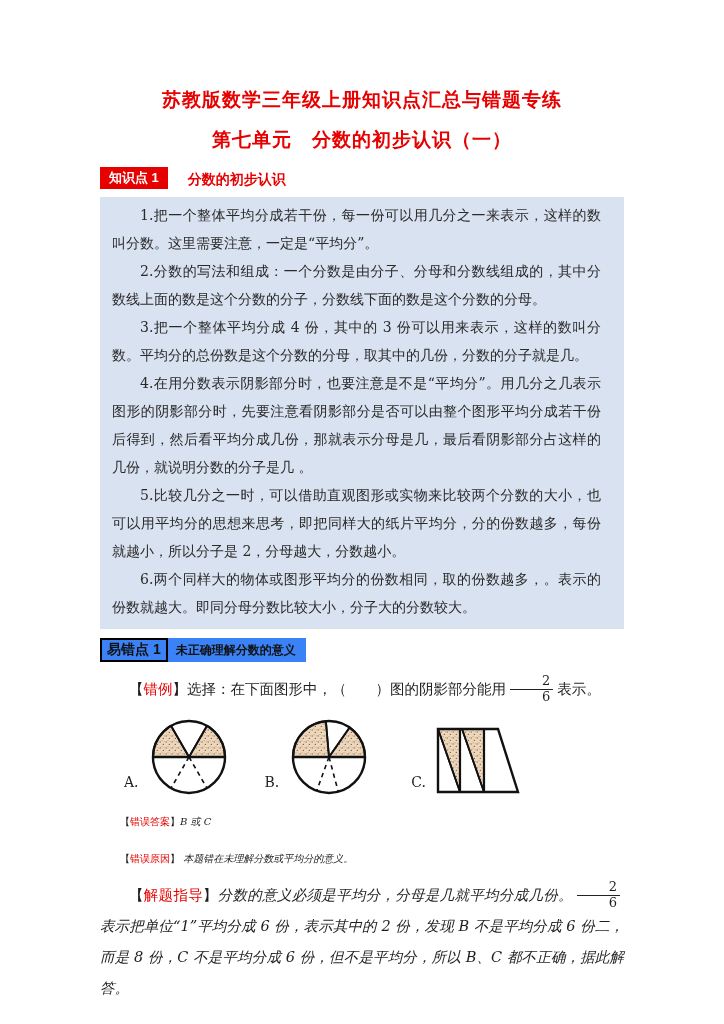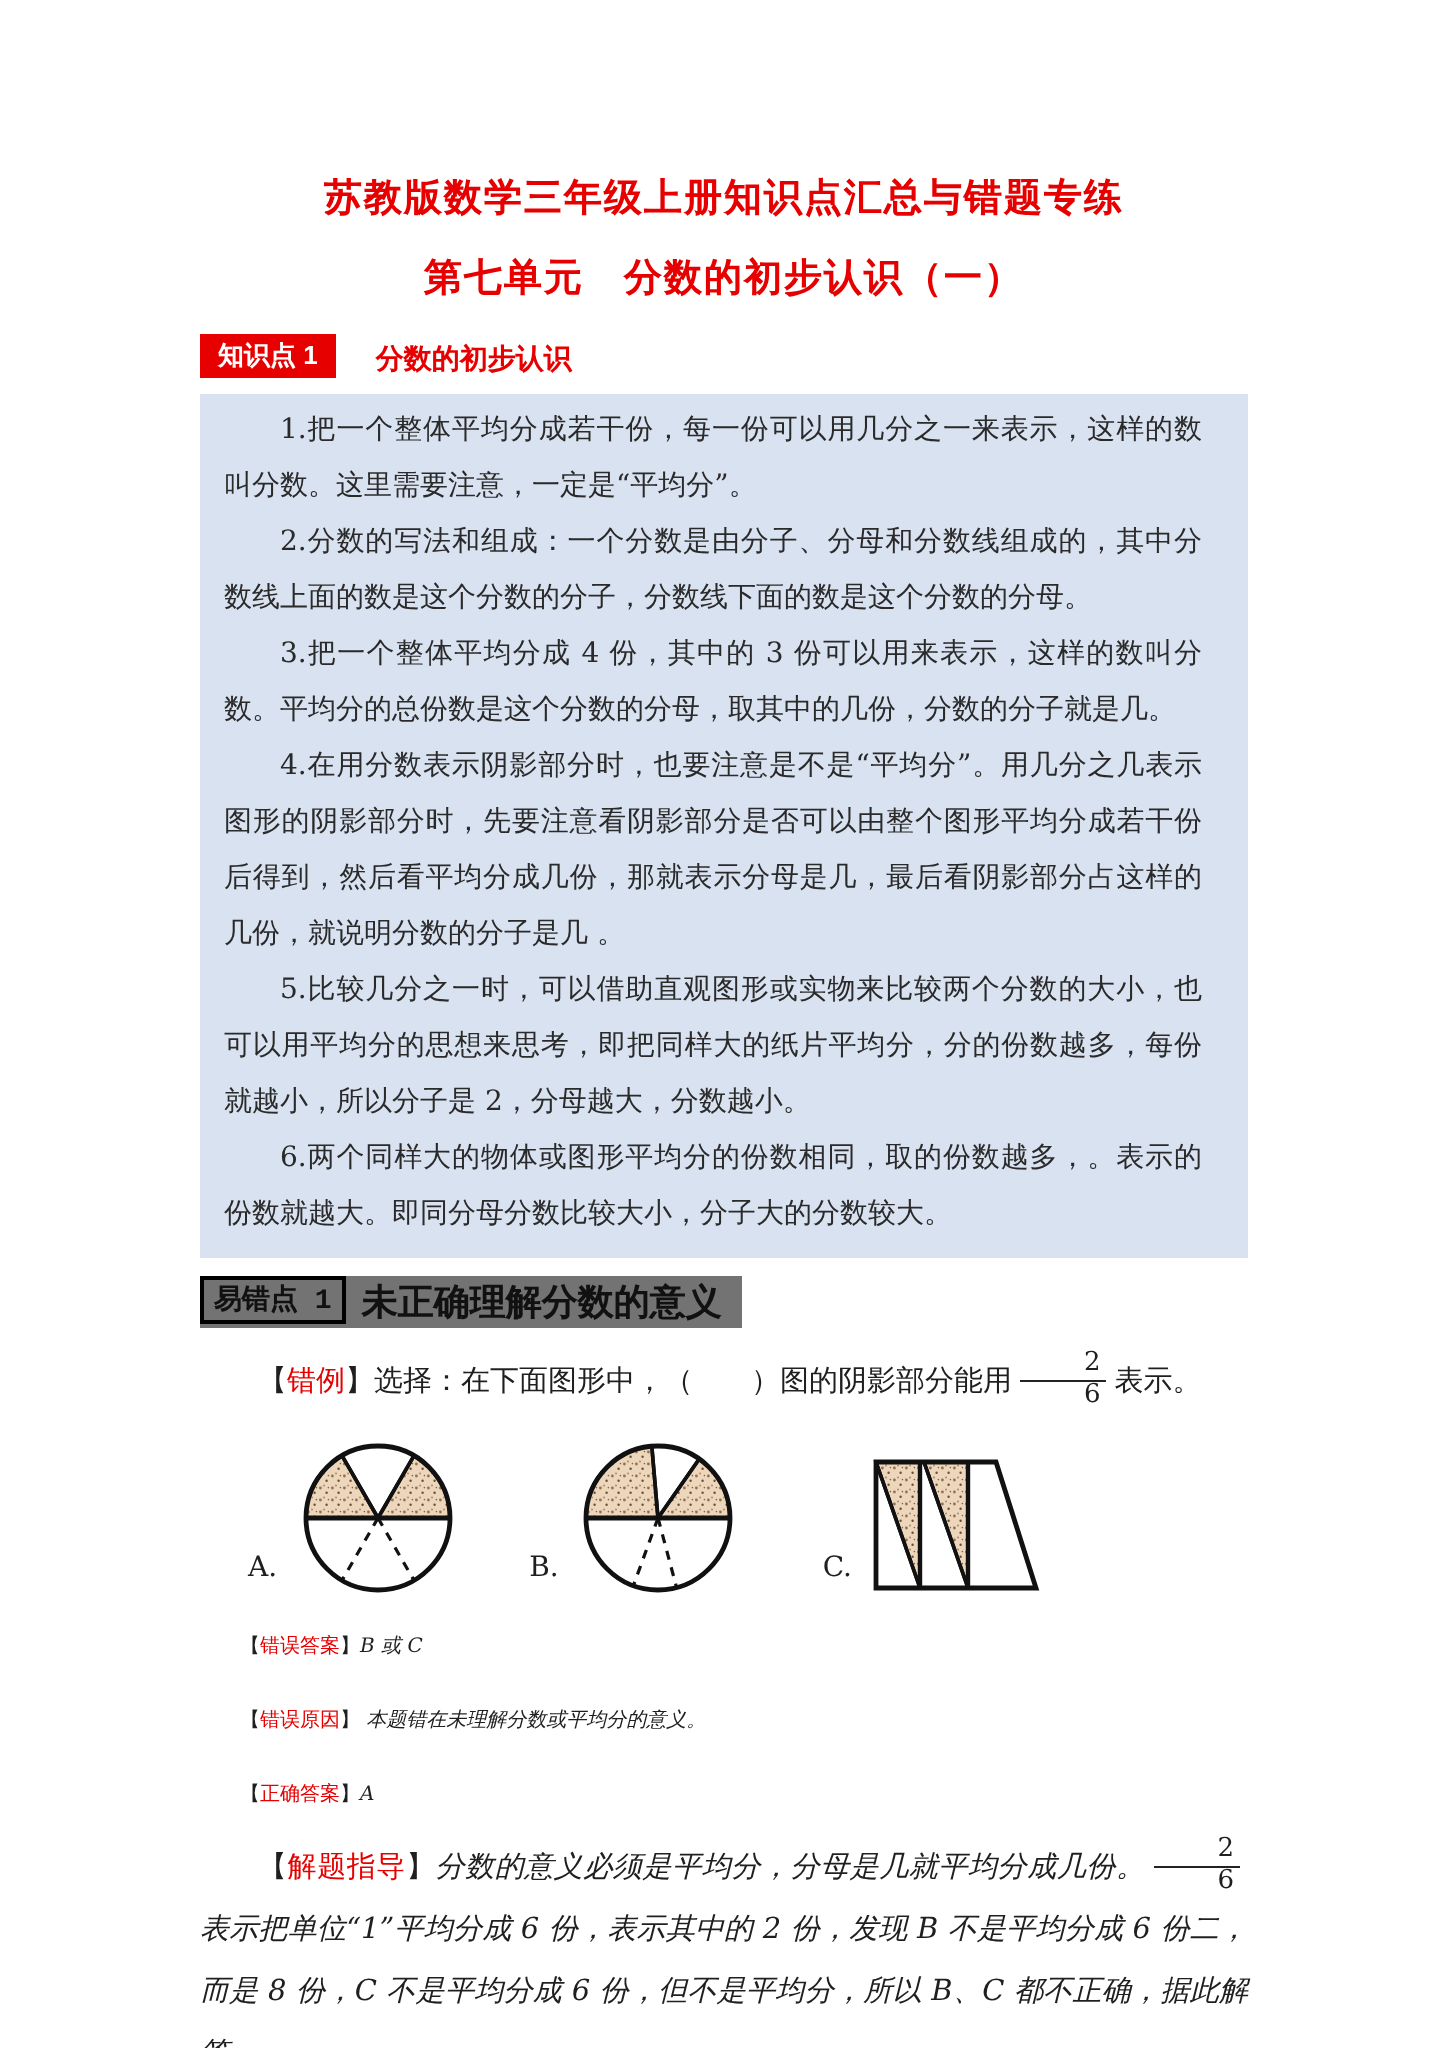"易错点 1" .ep-row { align-items: flex-start -> center; background: #737373 -> #3b82f6; font-family: Liberation Mono, monospace -> Liberation Sans, sans-serif }
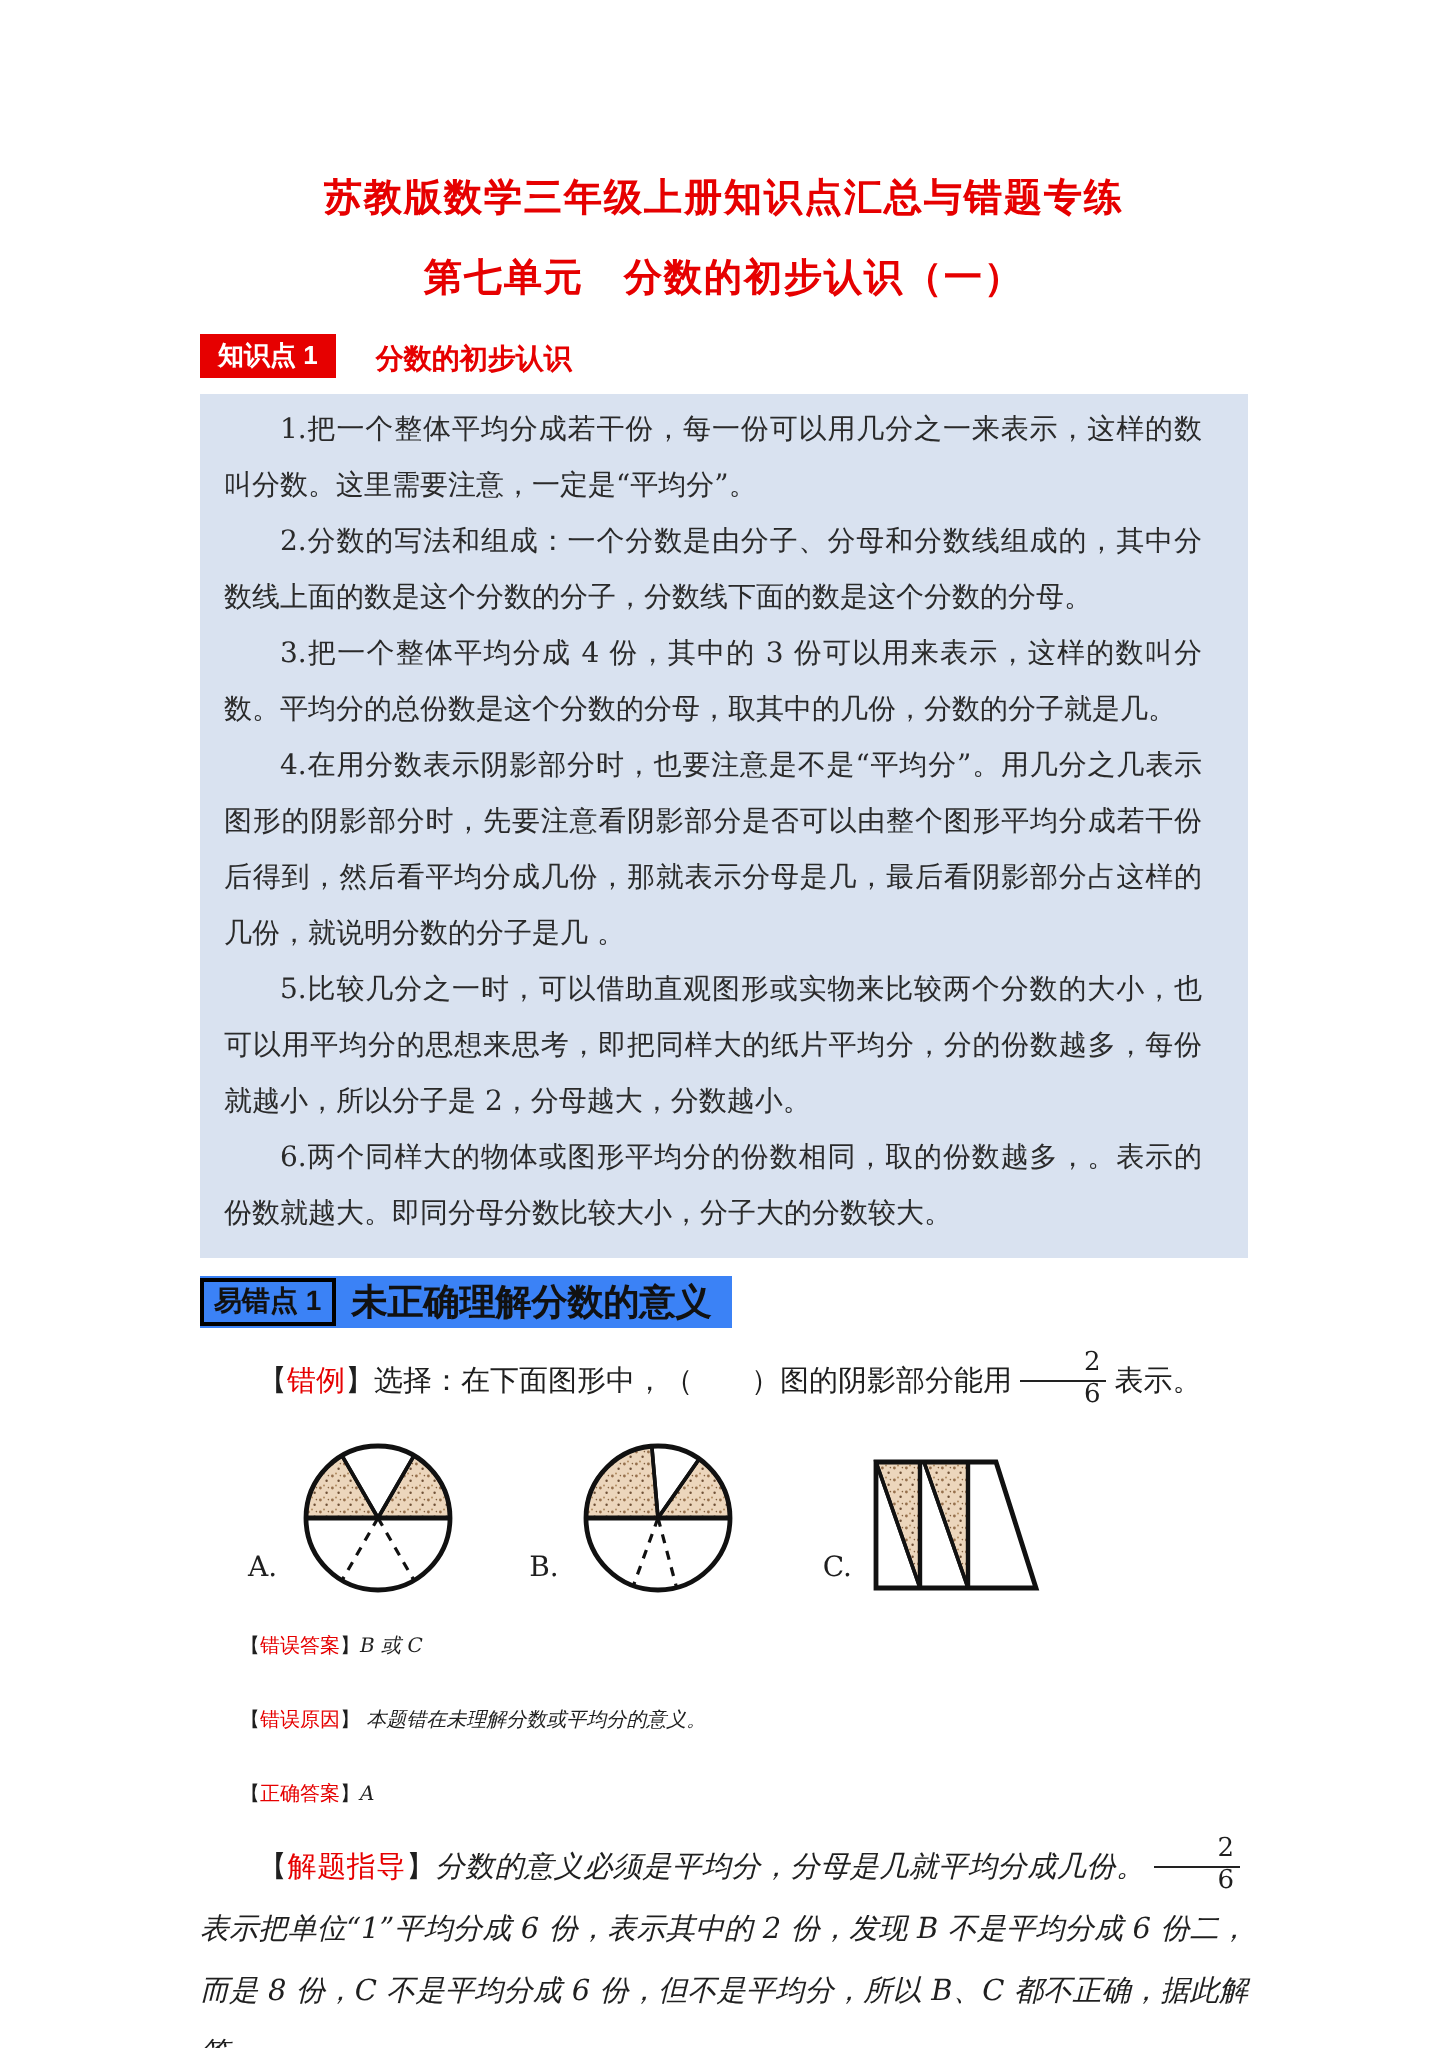"未正确理解分数的意义" .ep-label { font-size: 18px -> 12px }
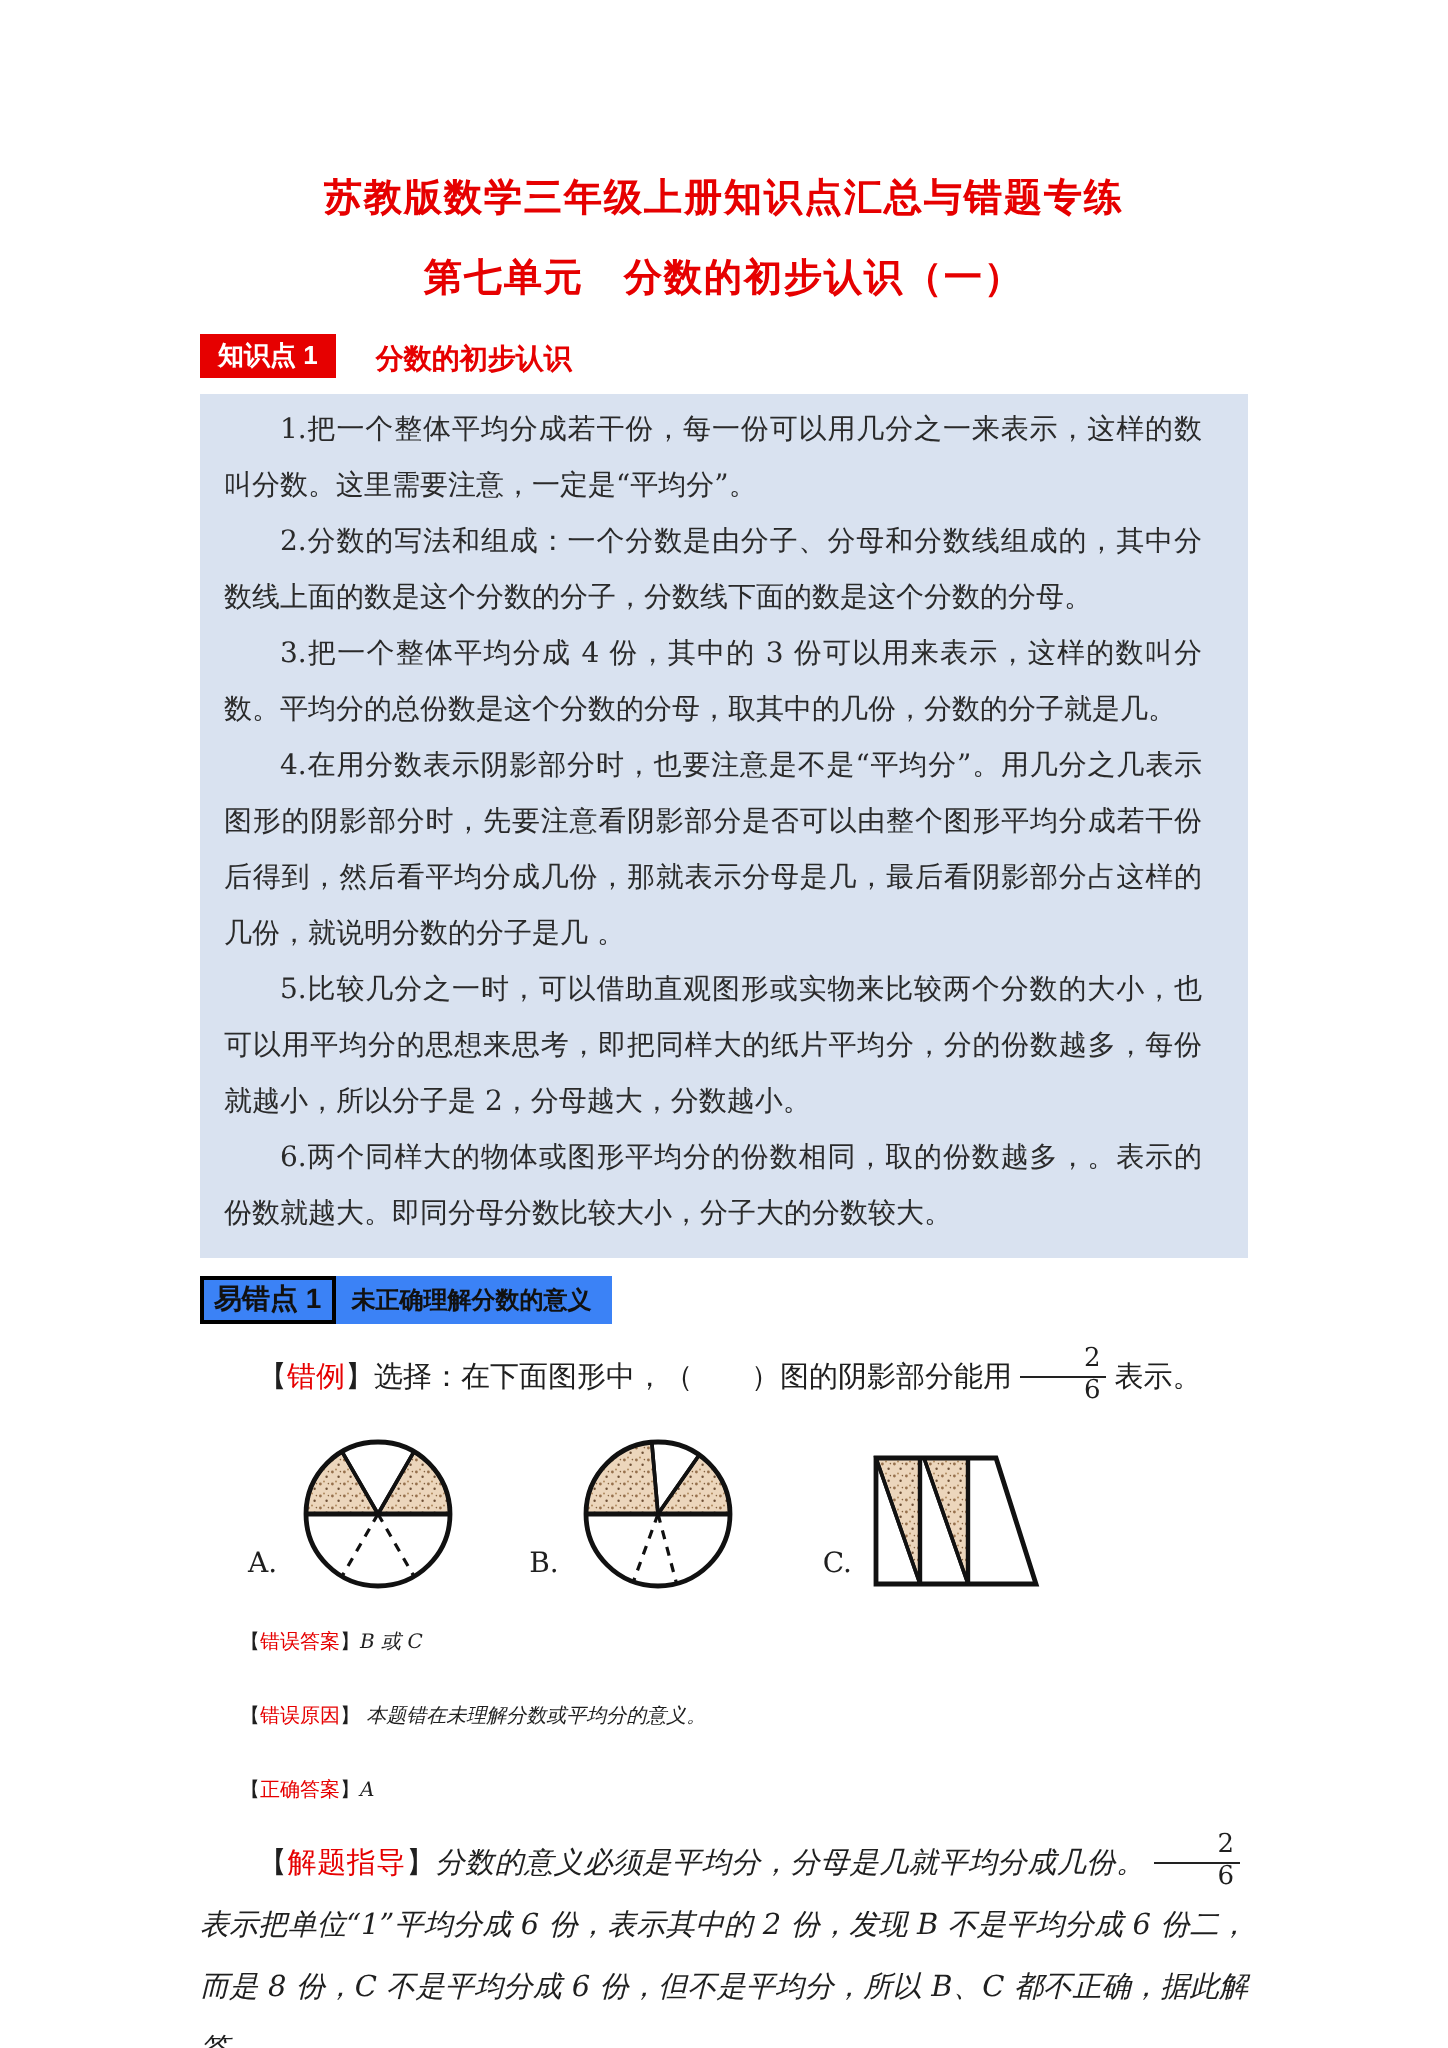"【正确答案】A" p.answer-line { html: <p><span>【</span><span>正确答案</span><span>】</span><span>A</span></p> -> none }
